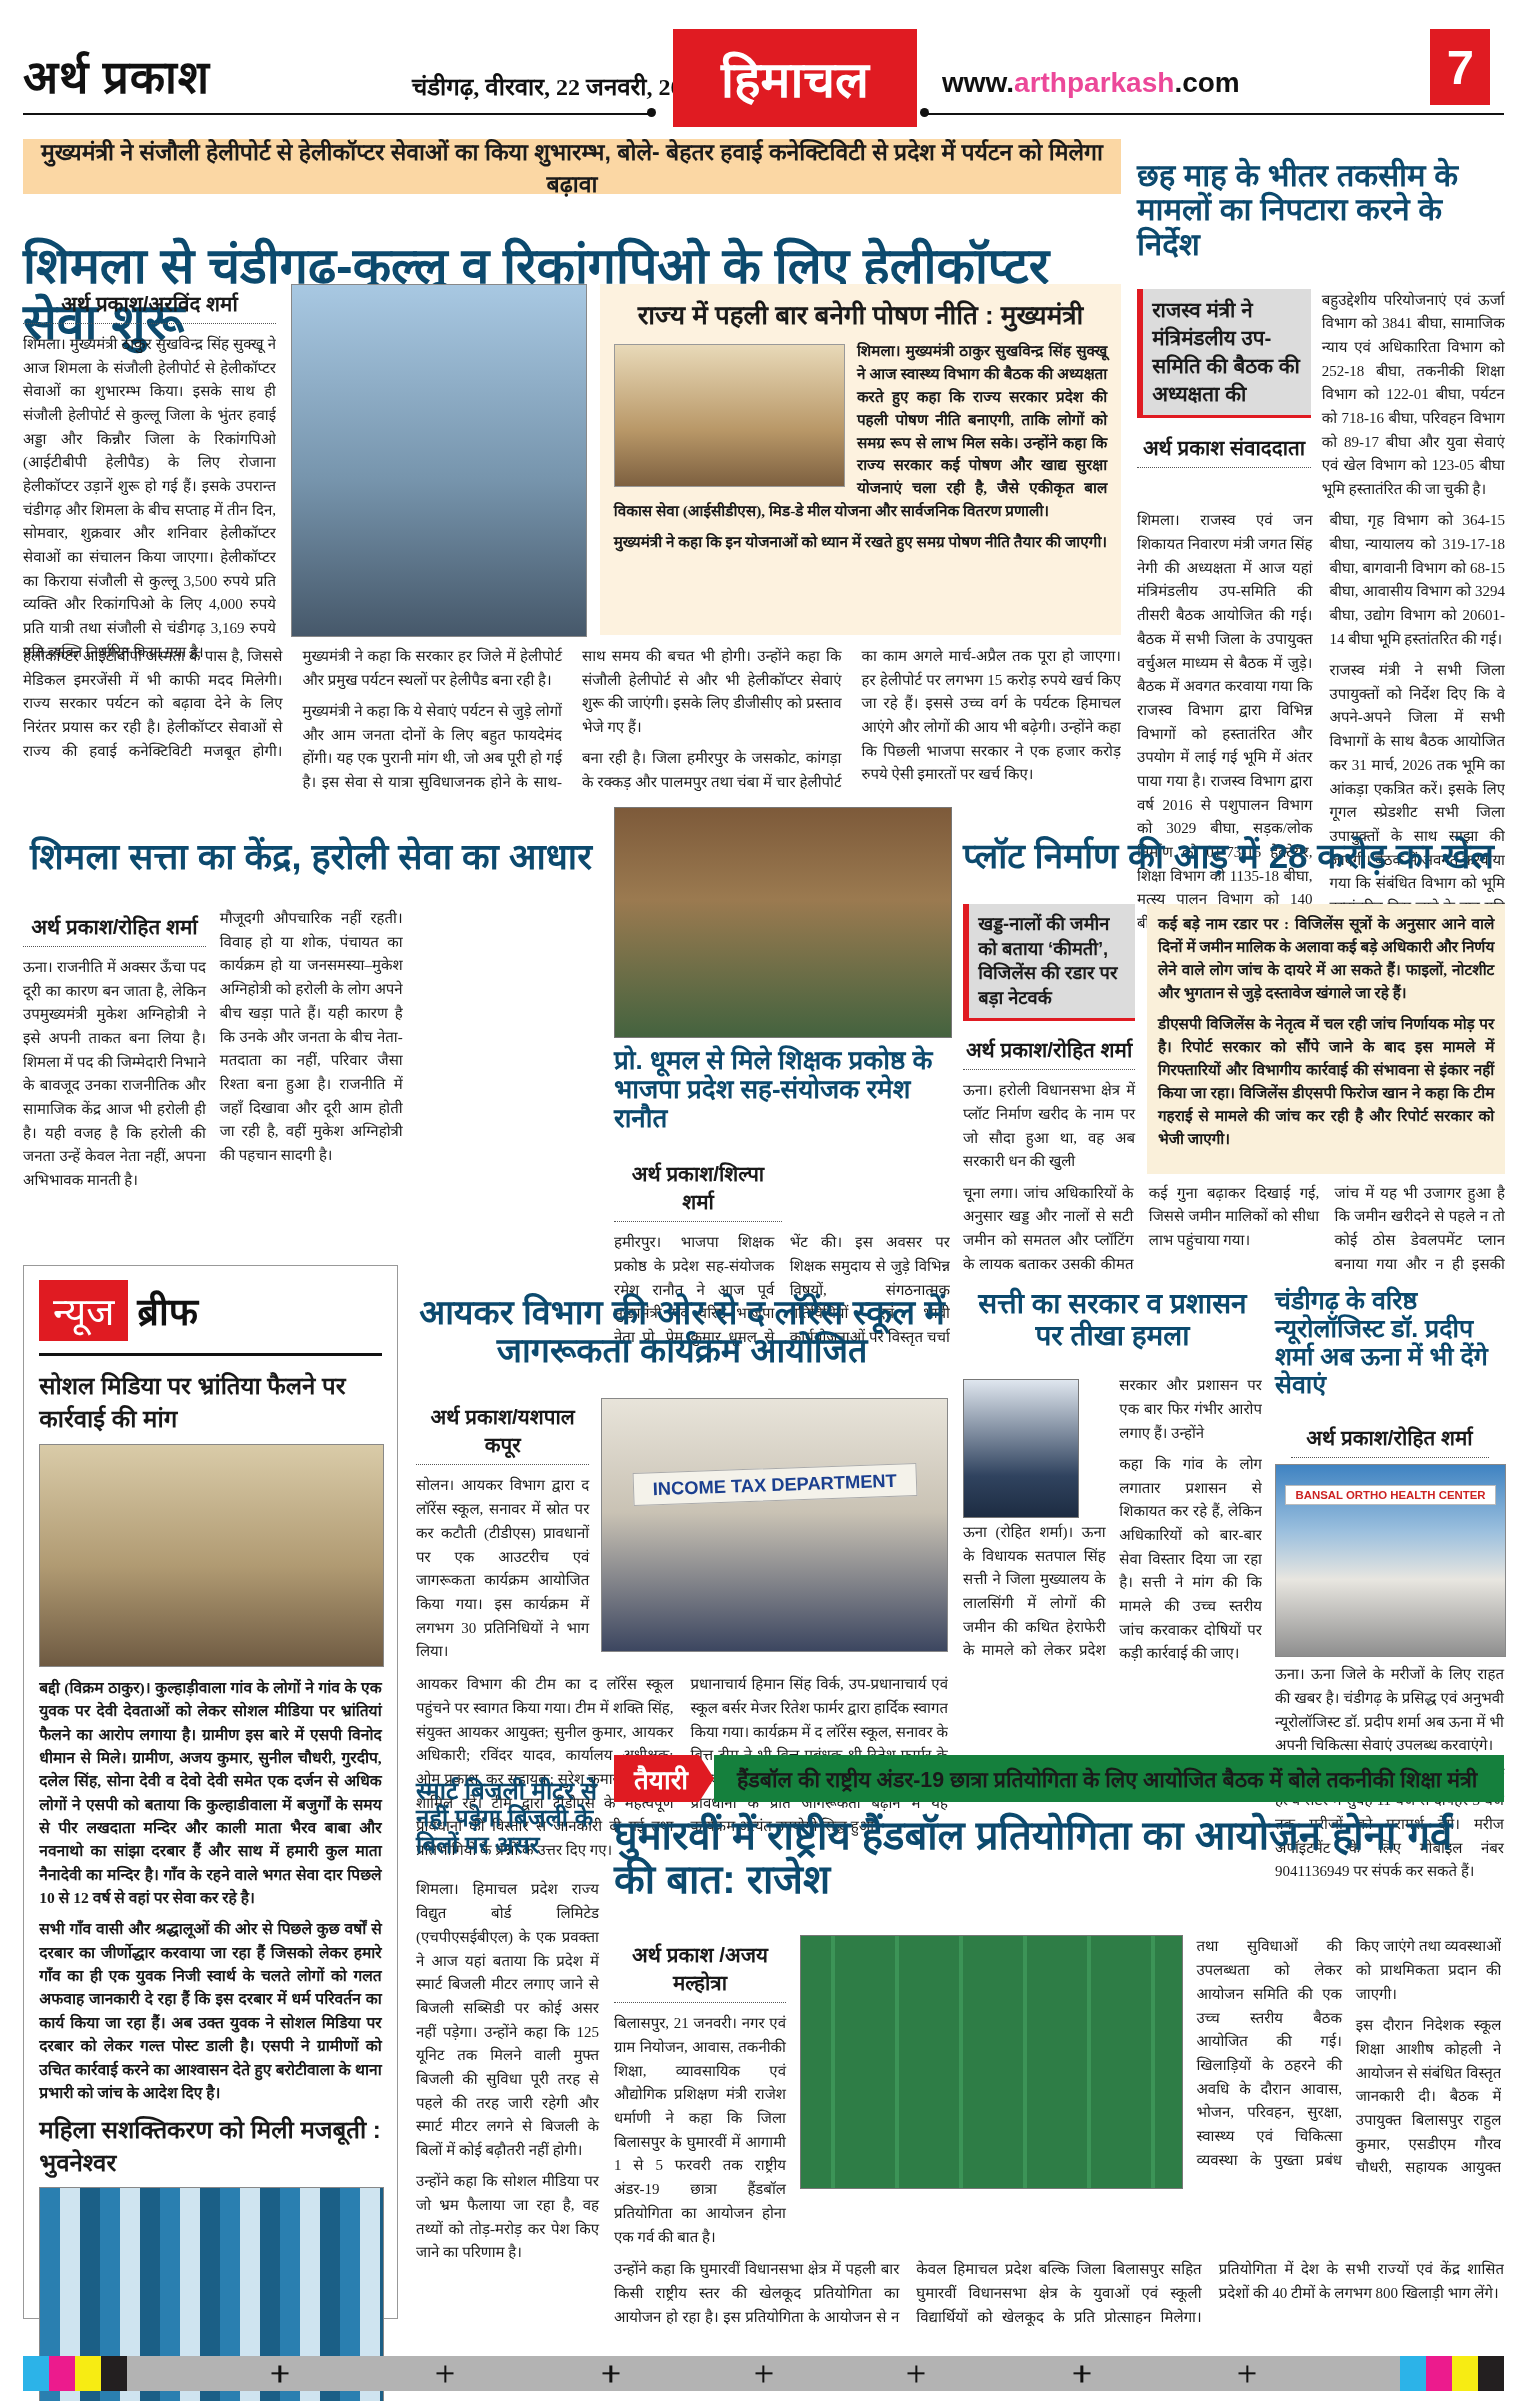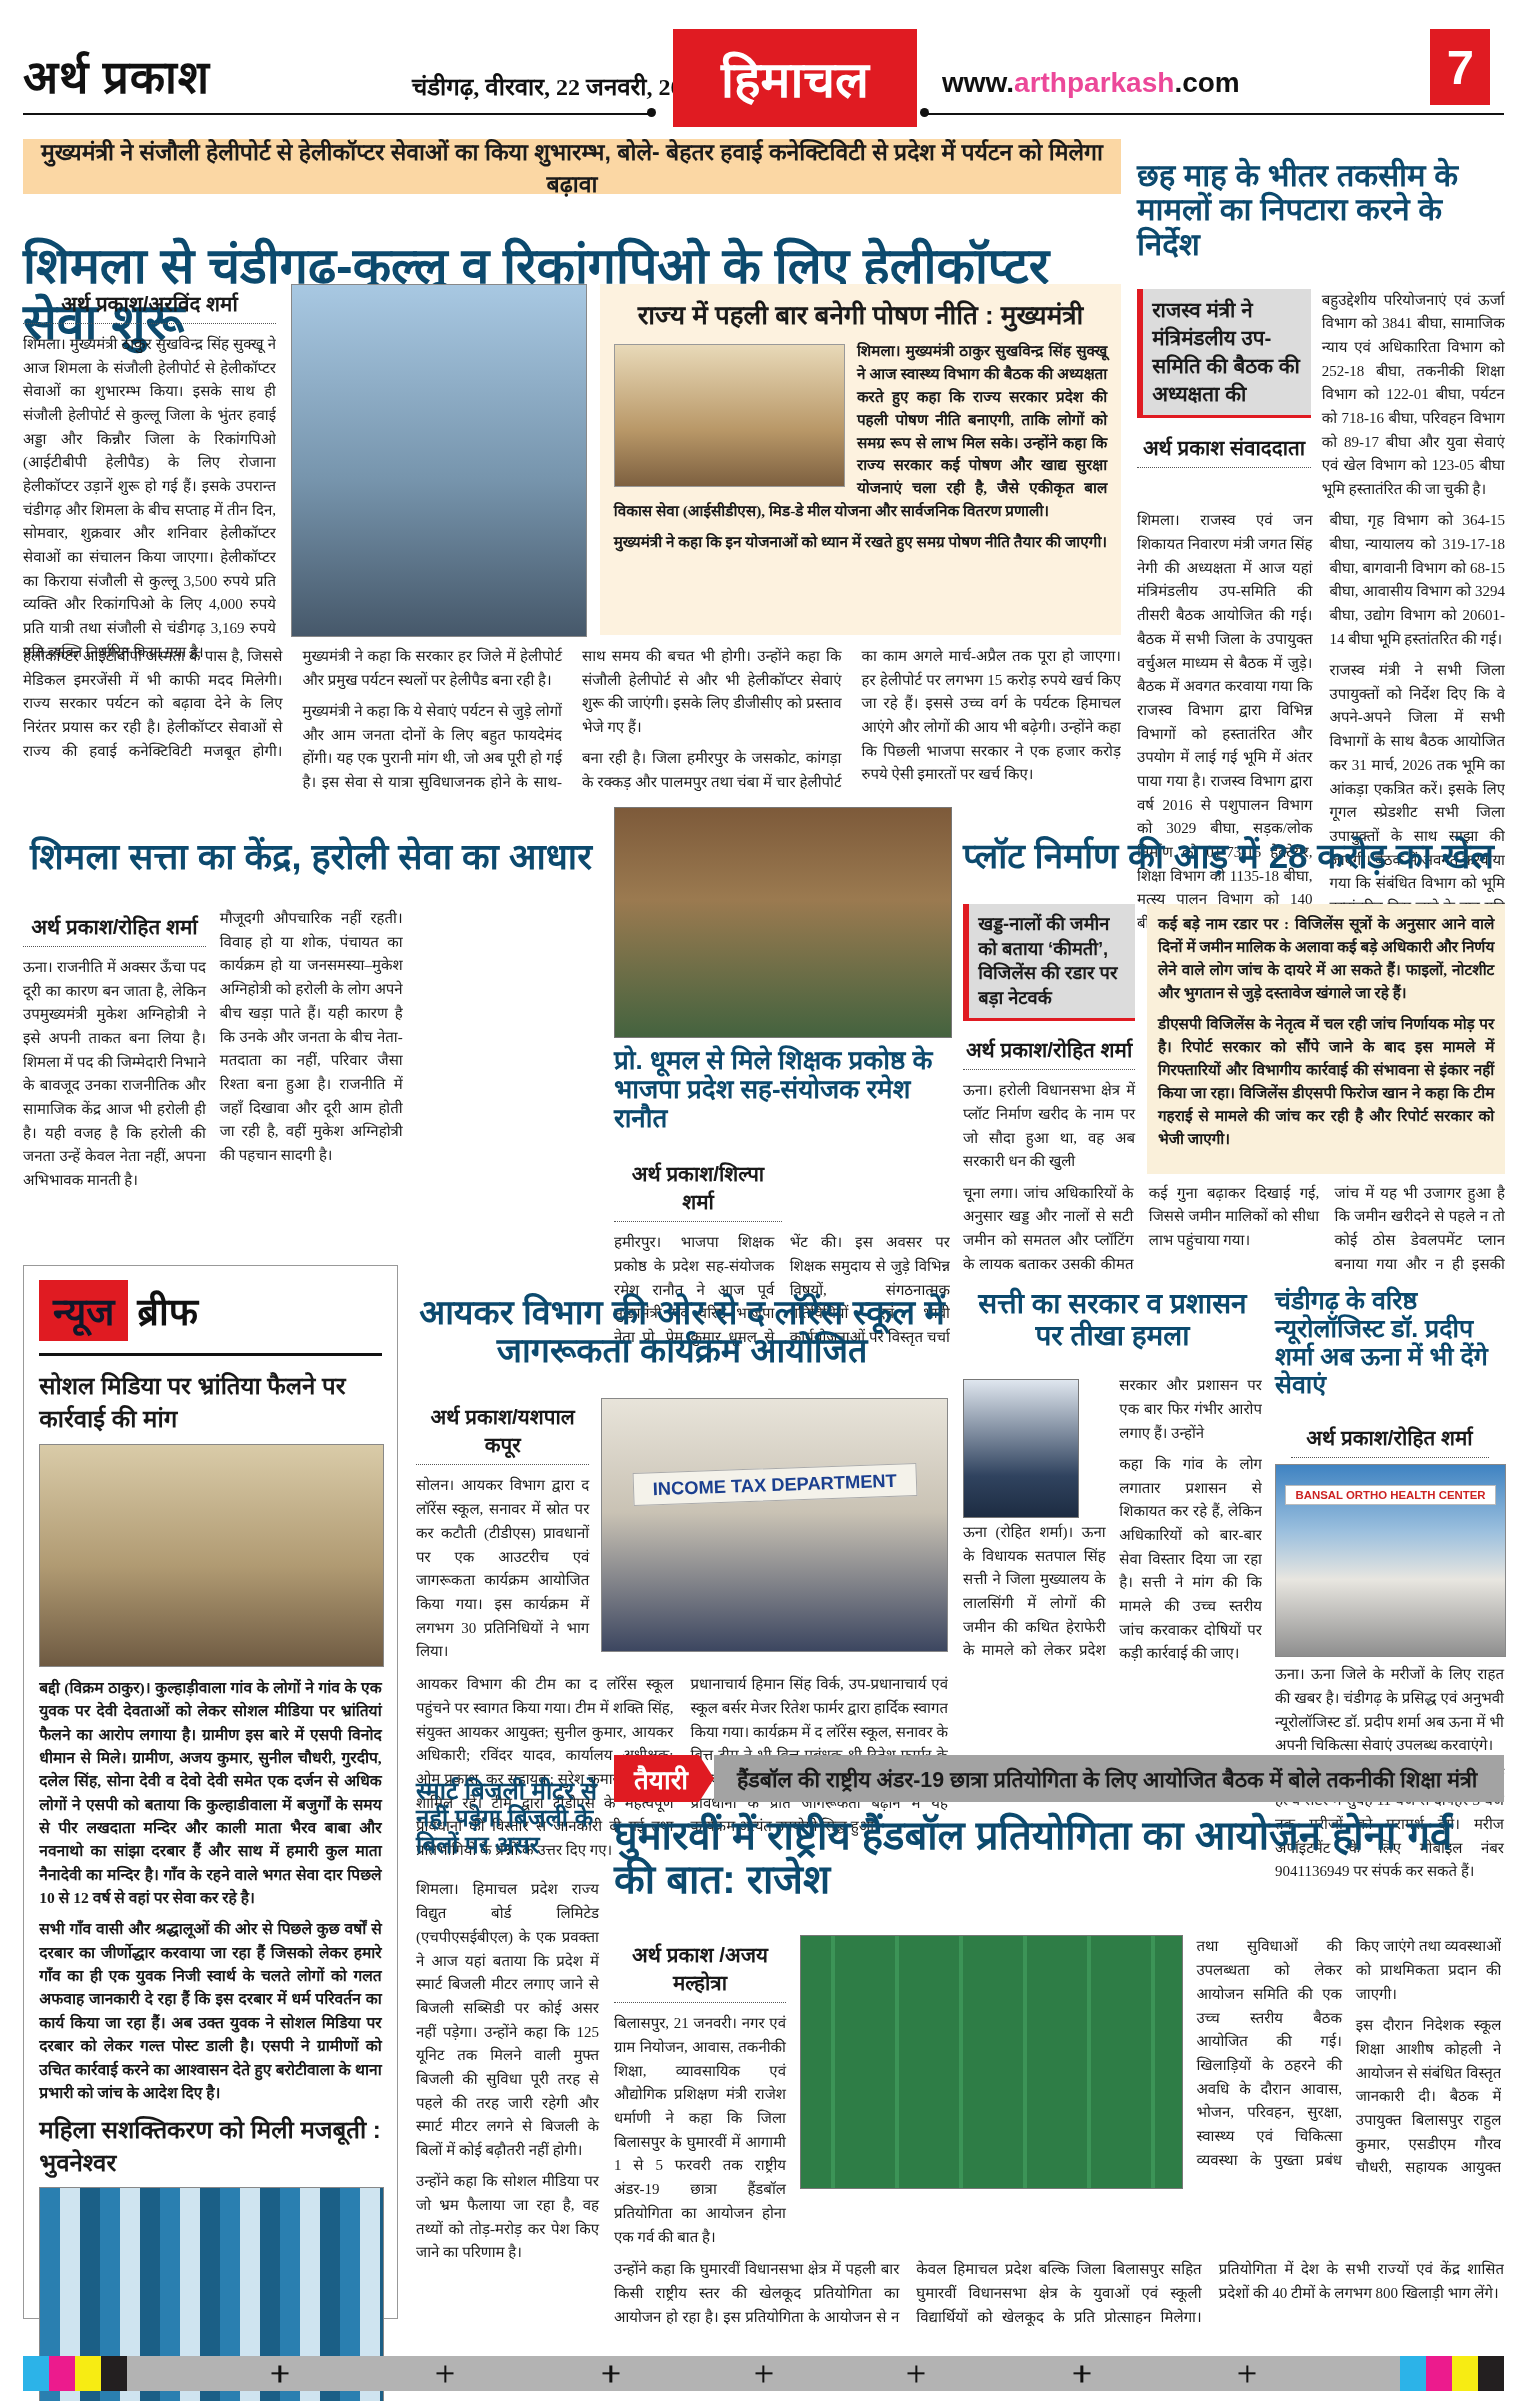"न्यूज" .brief-logo-red { color: #0f172a -> #ffffff; font-weight: 700 -> 400 }
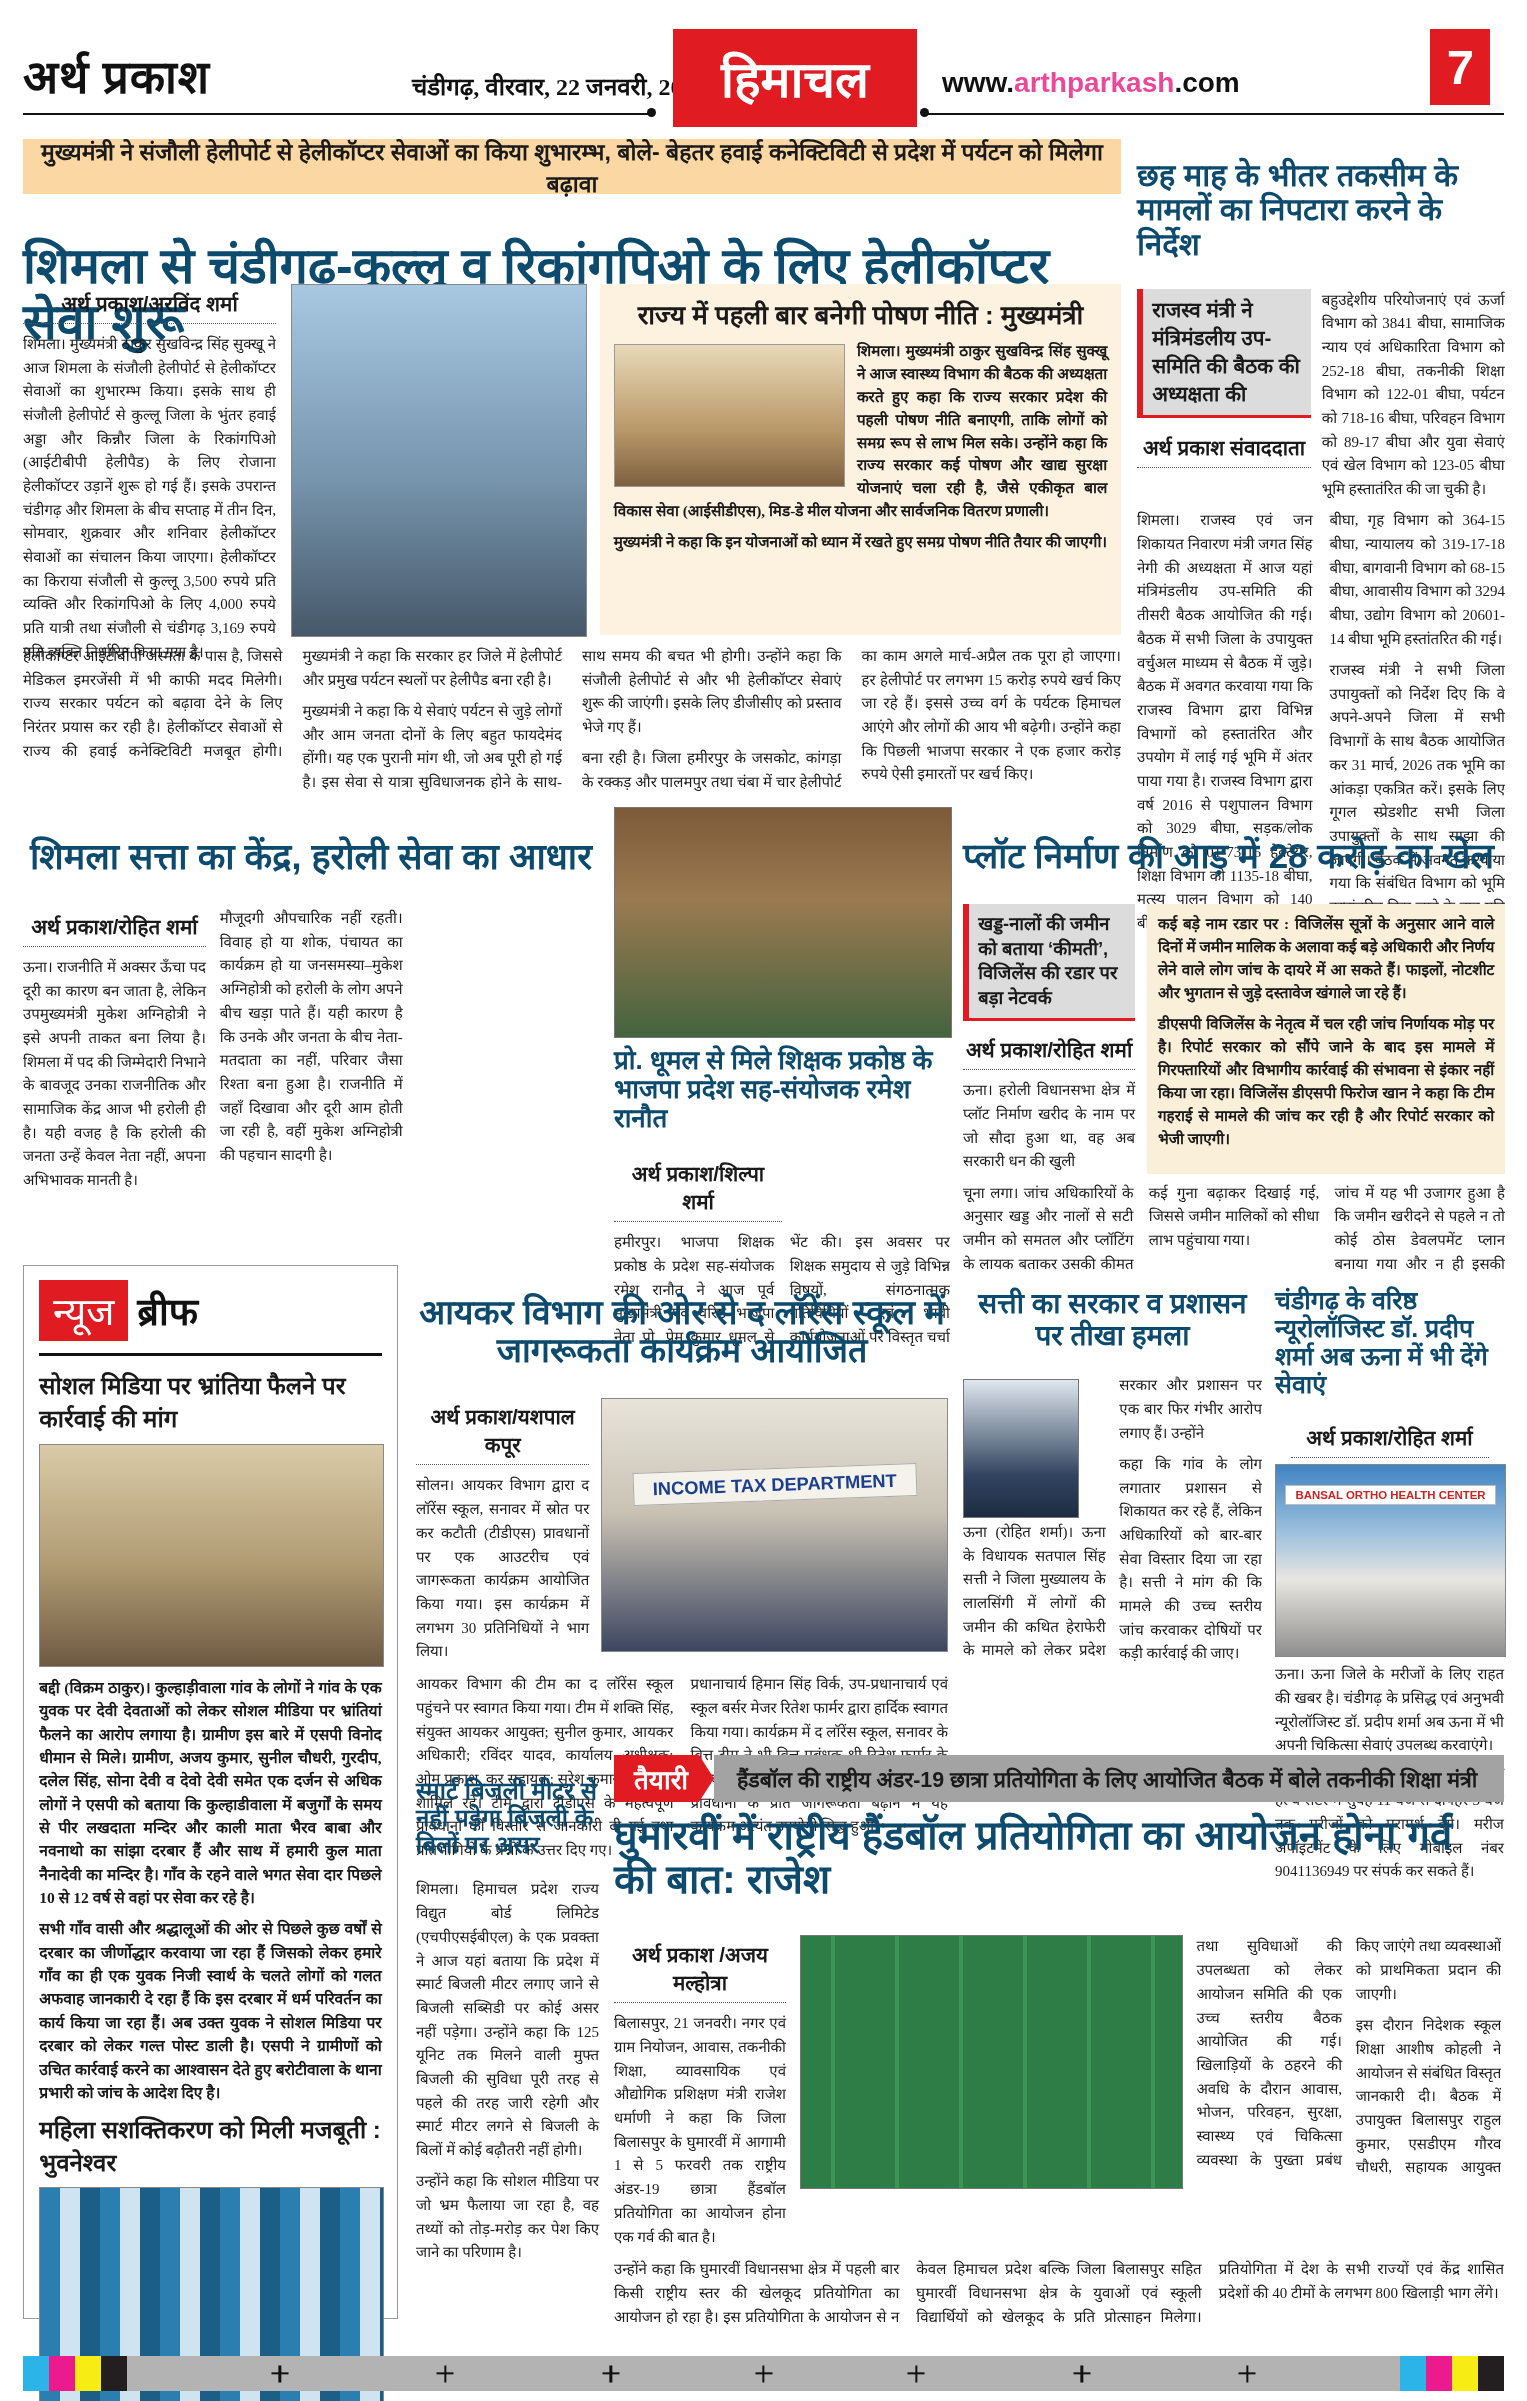"हैंडबॉल की राष्ट्रीय अंडर-19 छात्रा" .hb-strap { background: #a3a3a3 -> #15803d }
